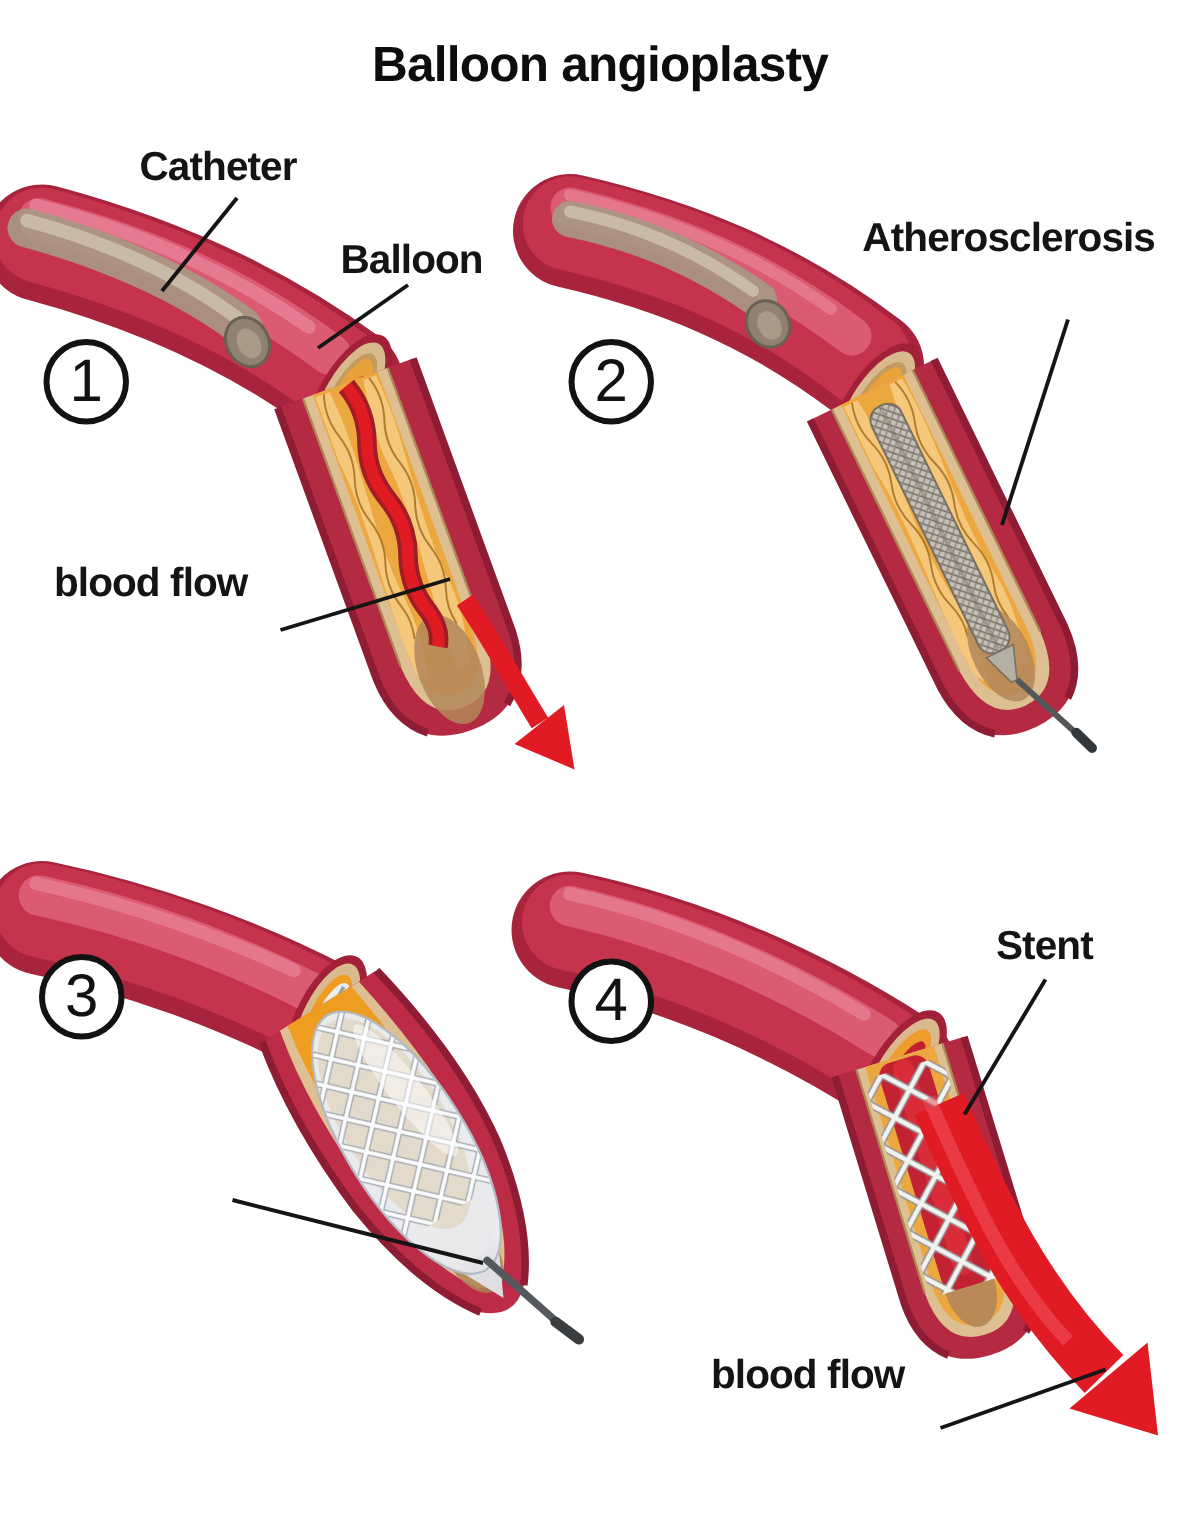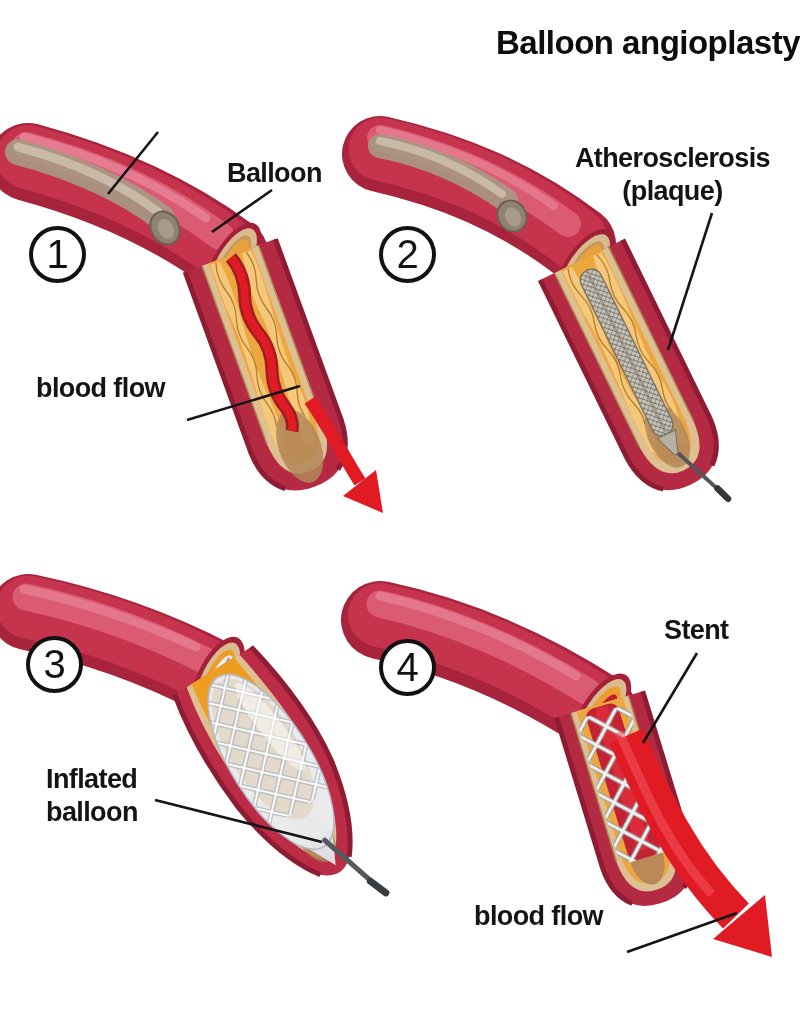"Balloon angioplasty" .title { text-align: right -> center }
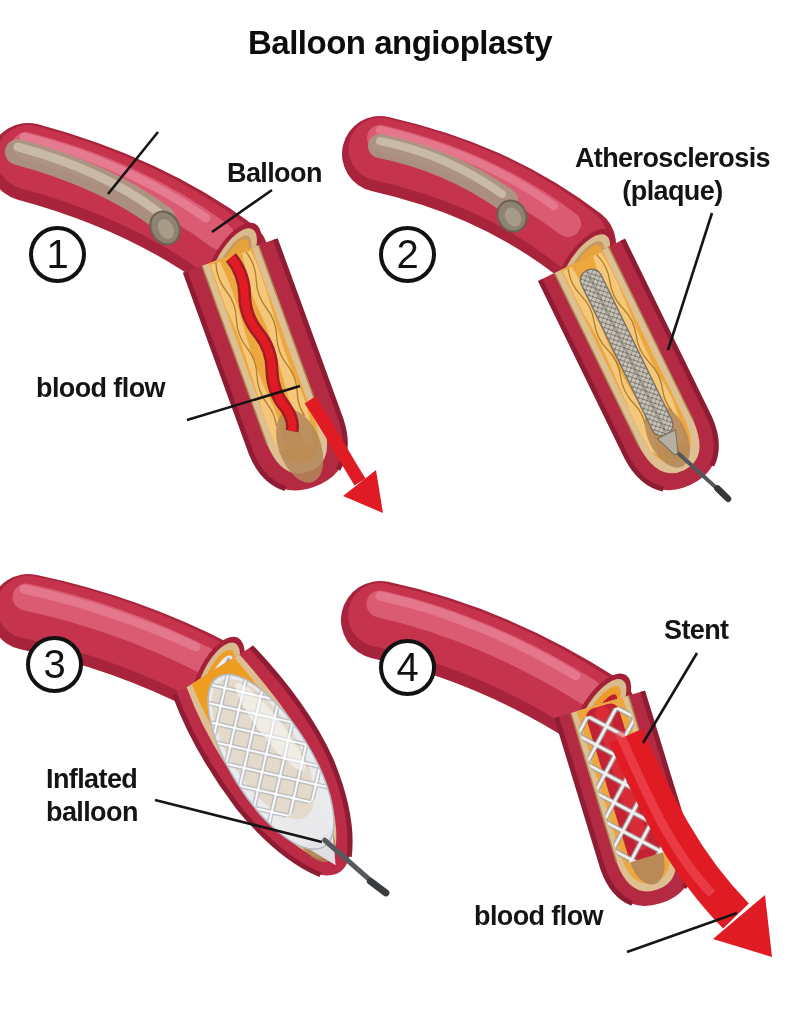"Catheter" div.lbl { html: none -> <div> <span>Catheter</span> </div> }
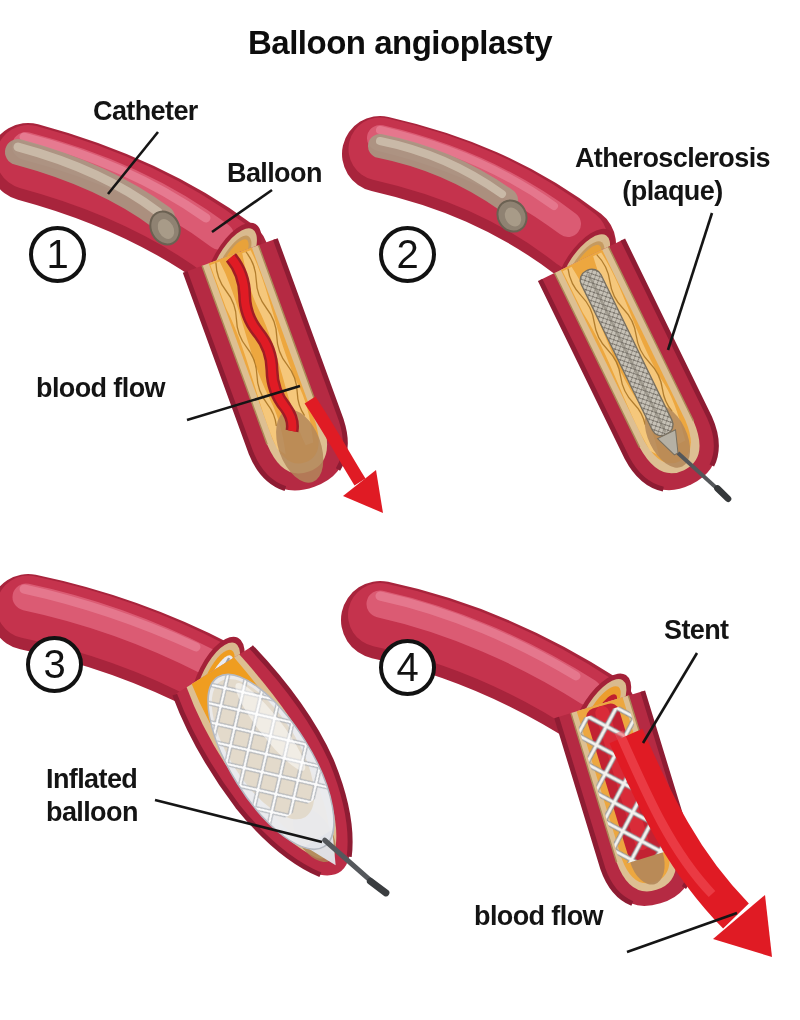"(plaque)" span { html: <span>(plaque)</span> -> none }
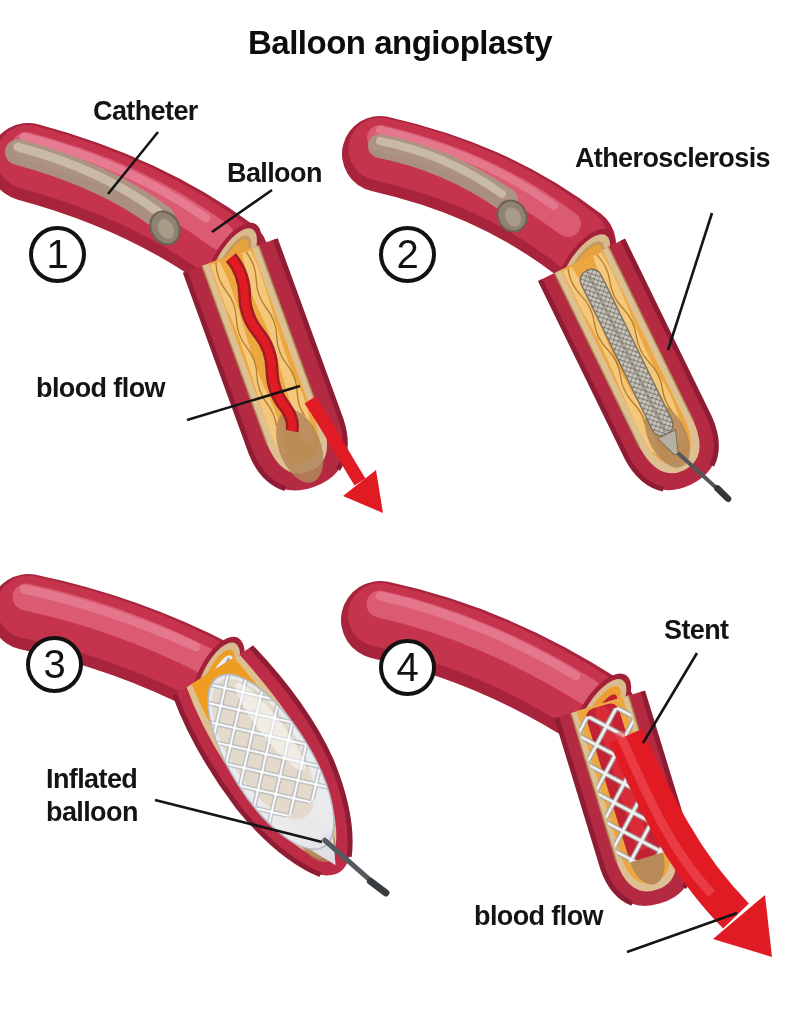"Inflated" div.lbl { html: <div> <span>Inflated</span> <span>balloon</span> </div> -> none }
